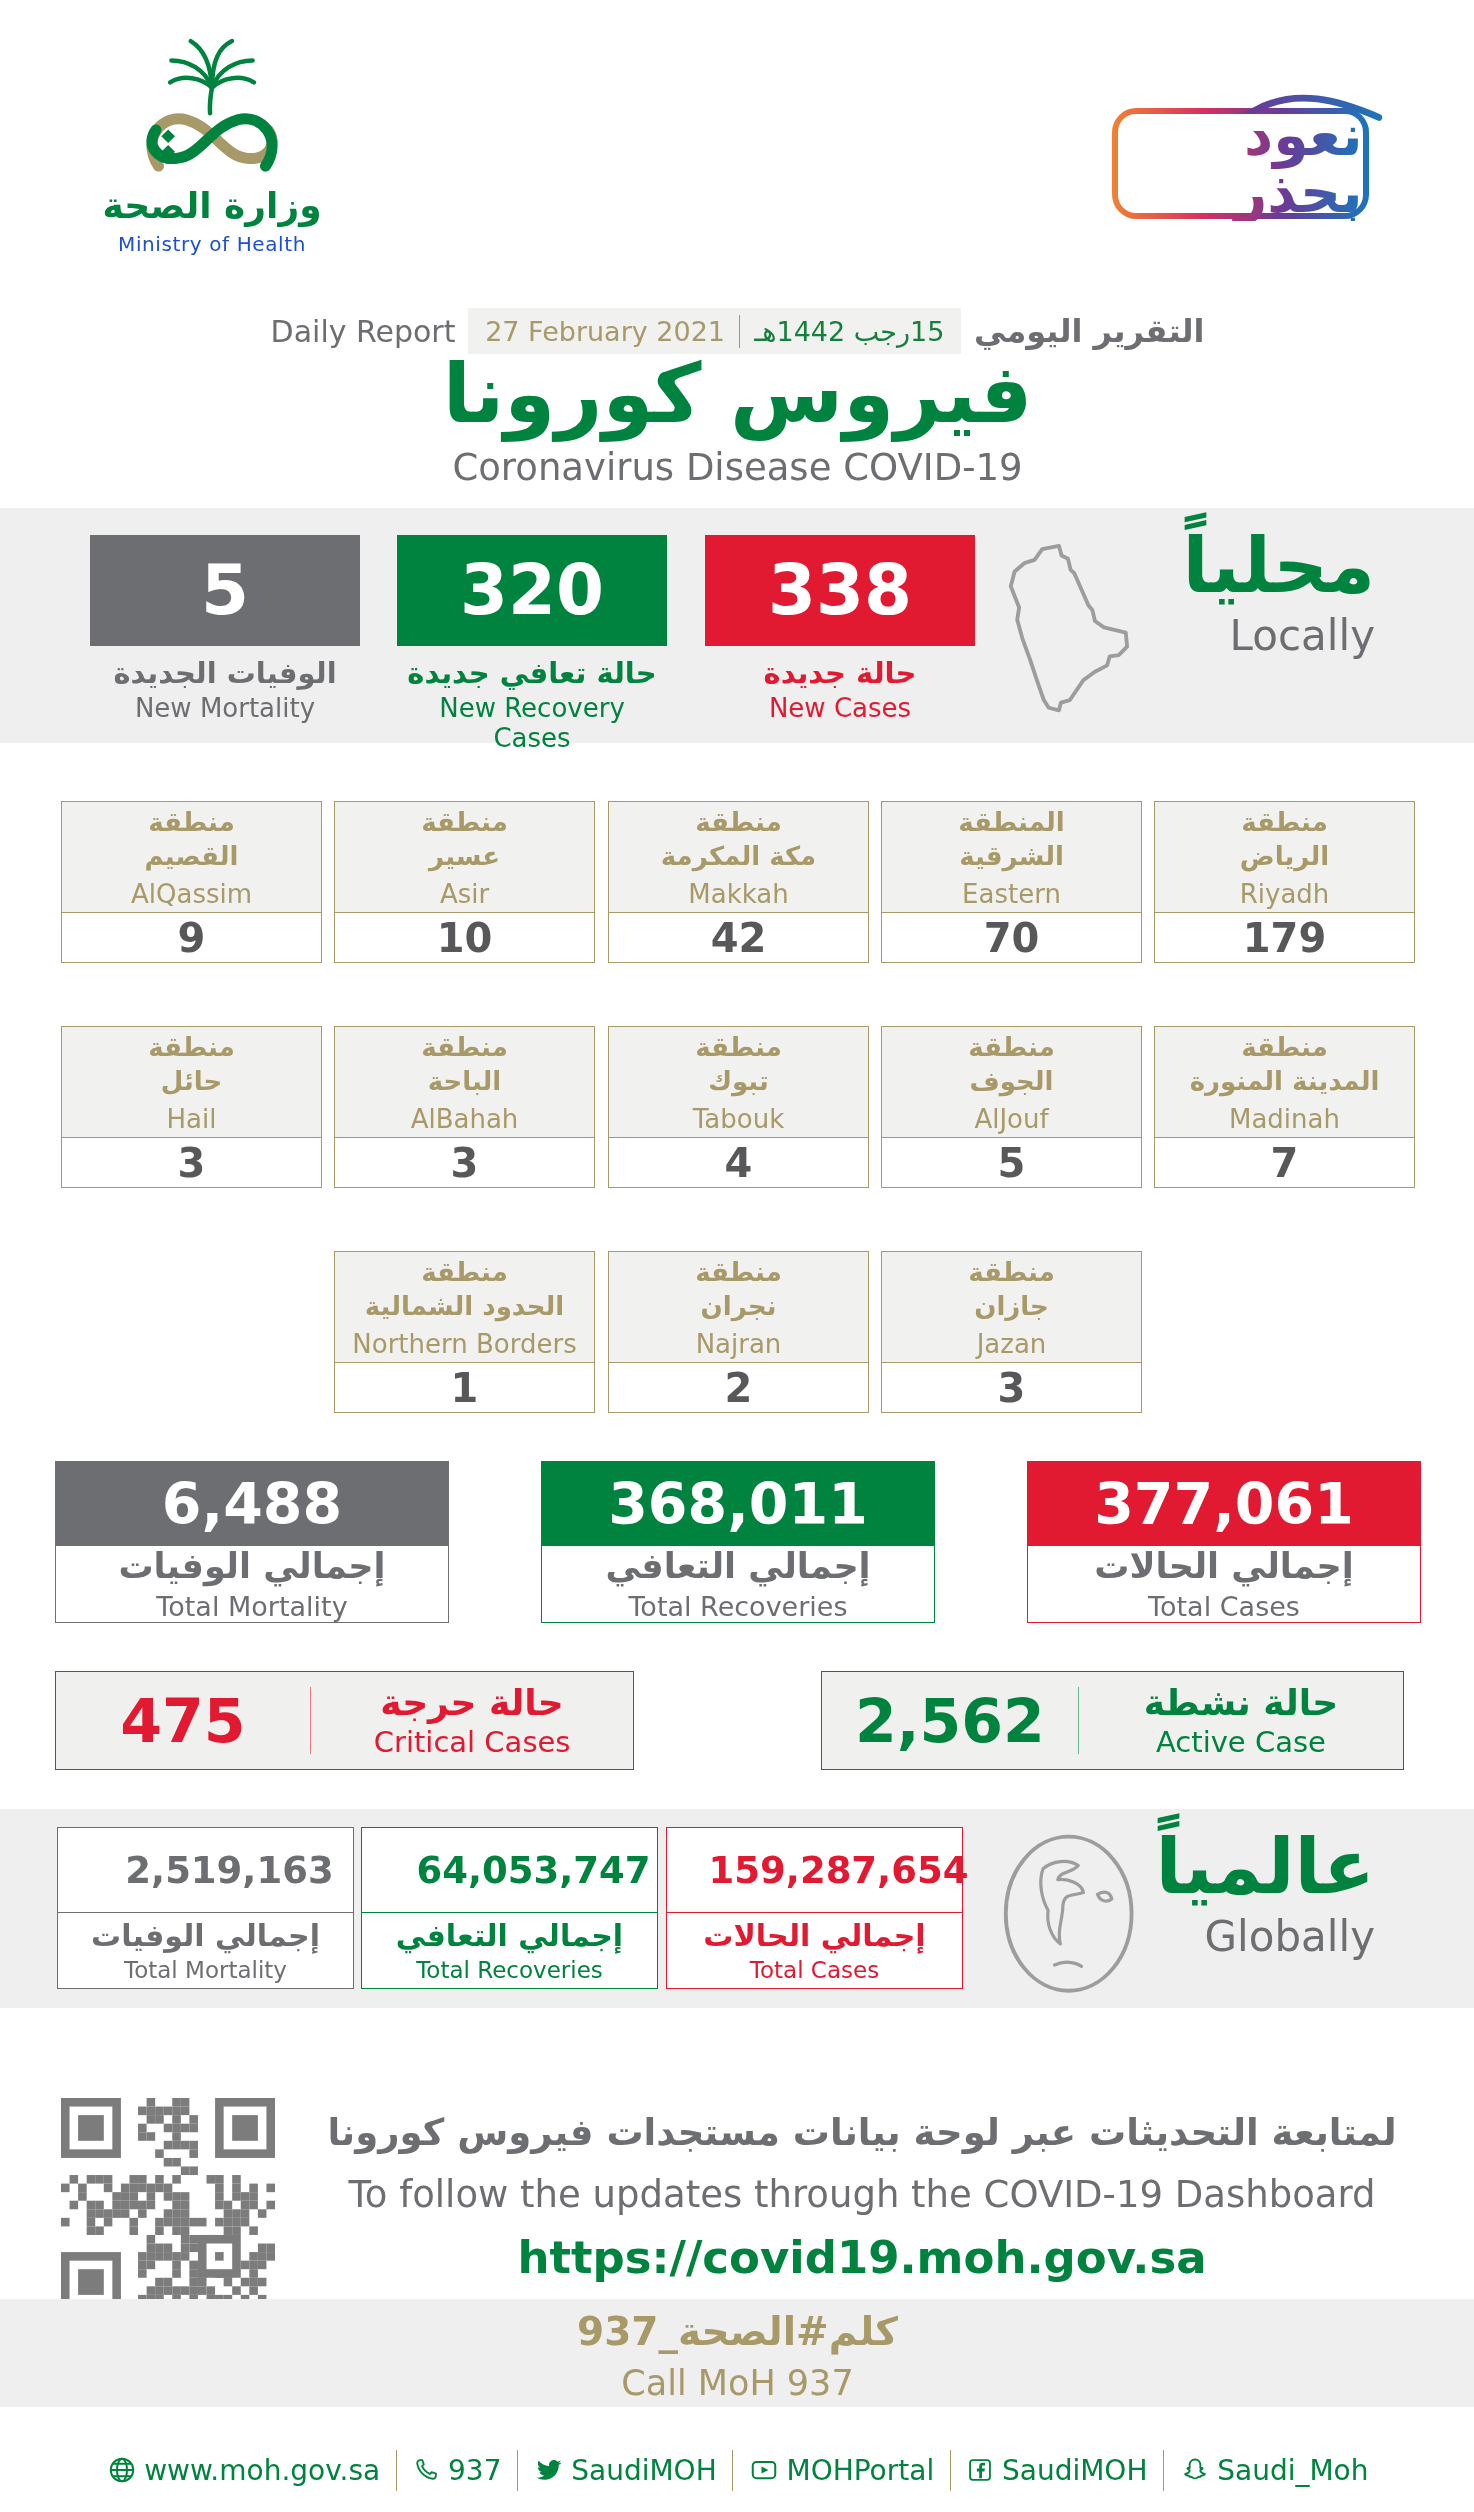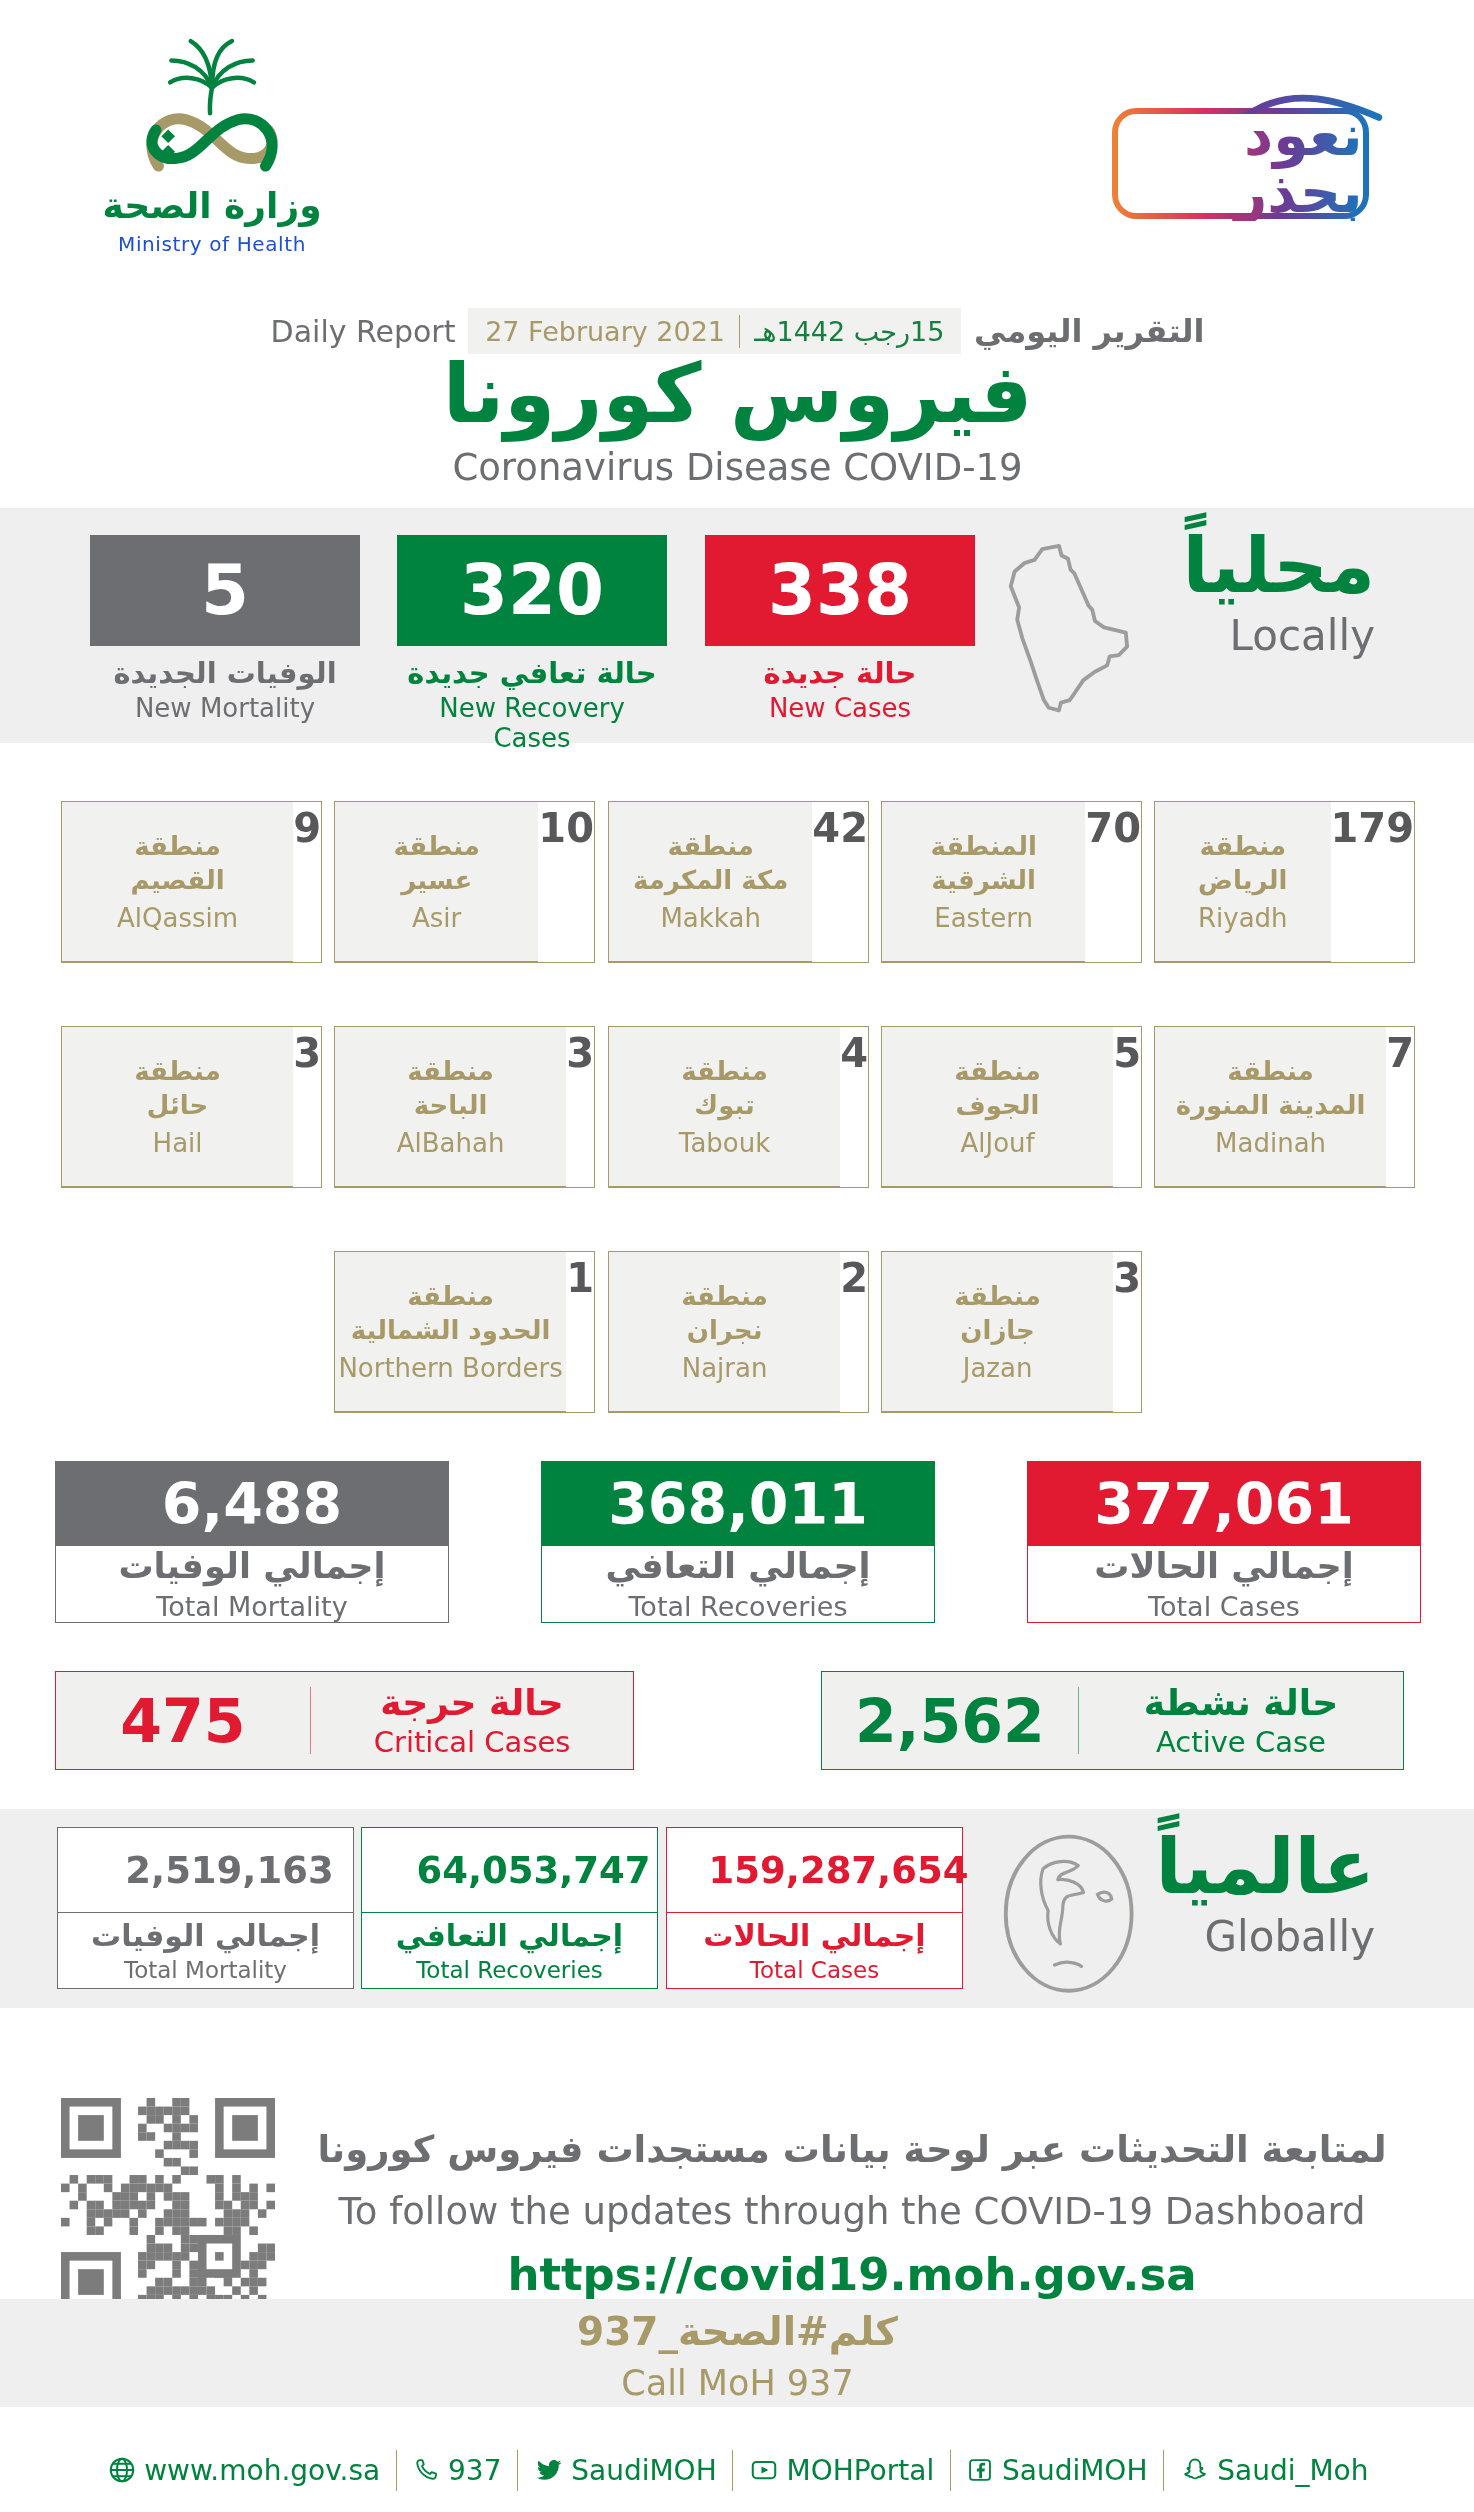"منطقة" .rc { flex-direction: none -> column }
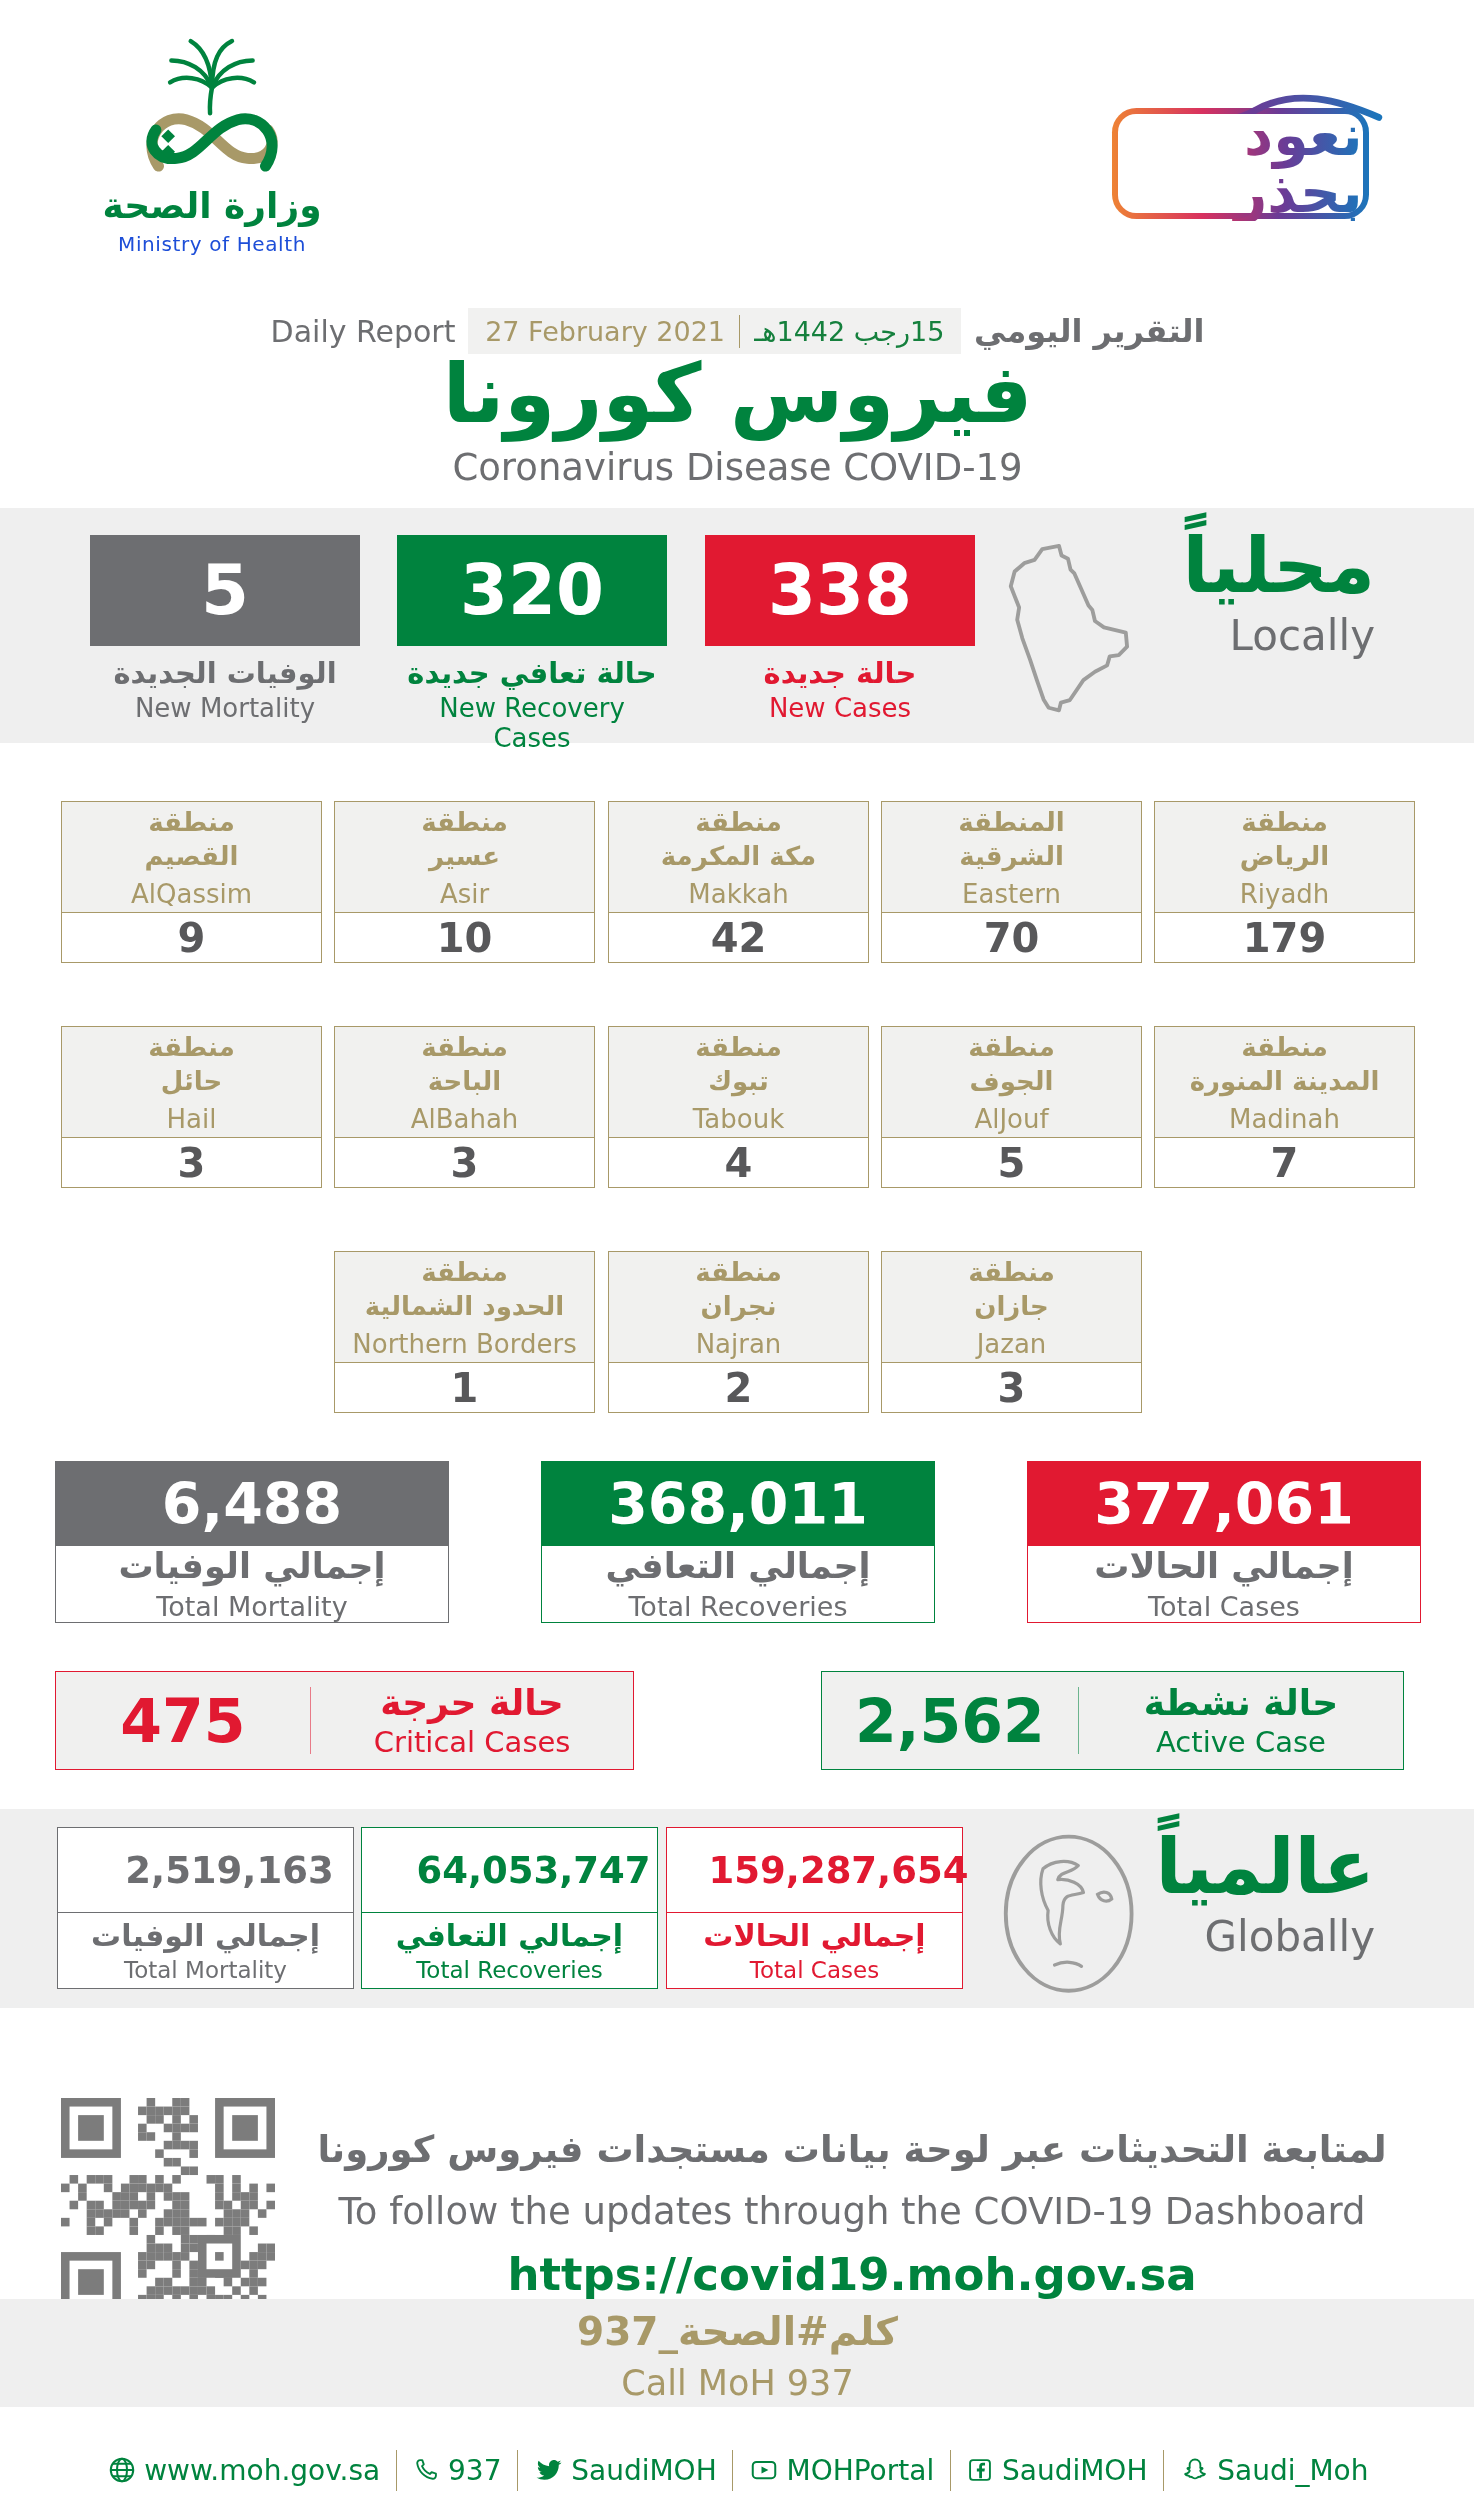"لمتابعة التحديثات عبر لوحة بيانات" .dash { left: 273px -> 283px; margin-top: 17px -> none }
